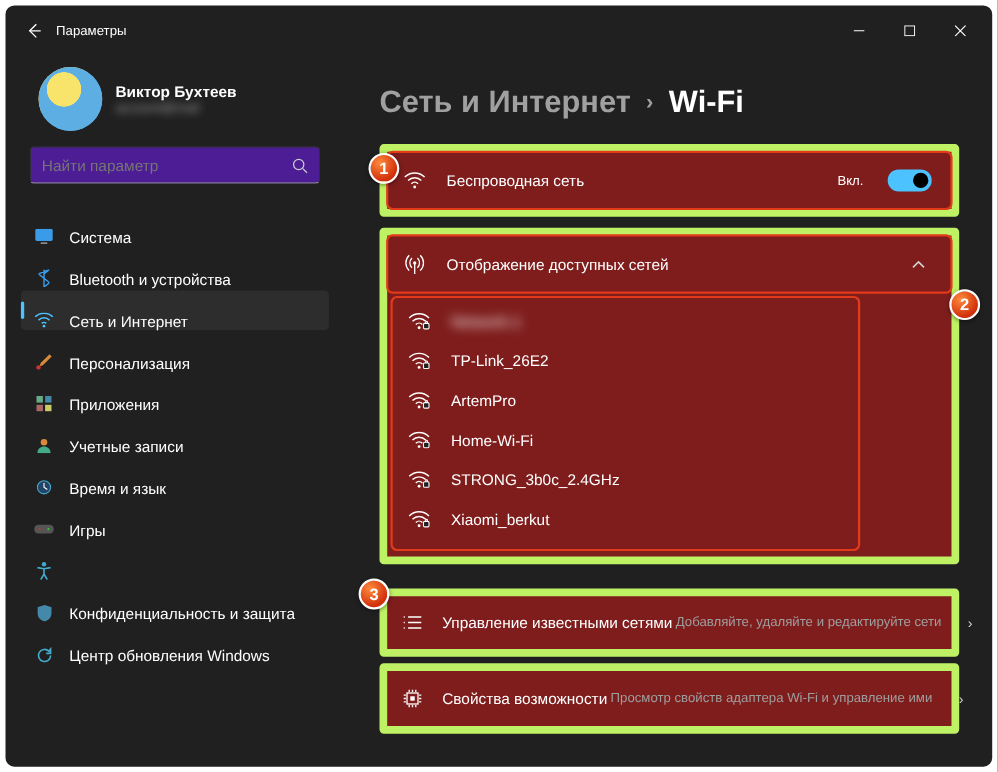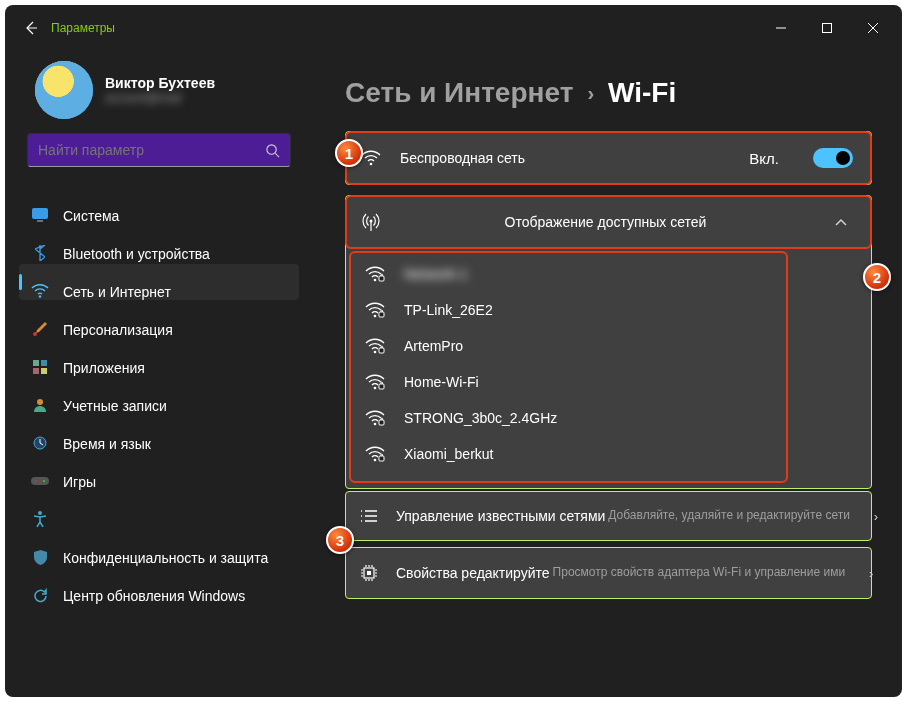"Параметры" .title { color: #84cc16 -> #ffffff }
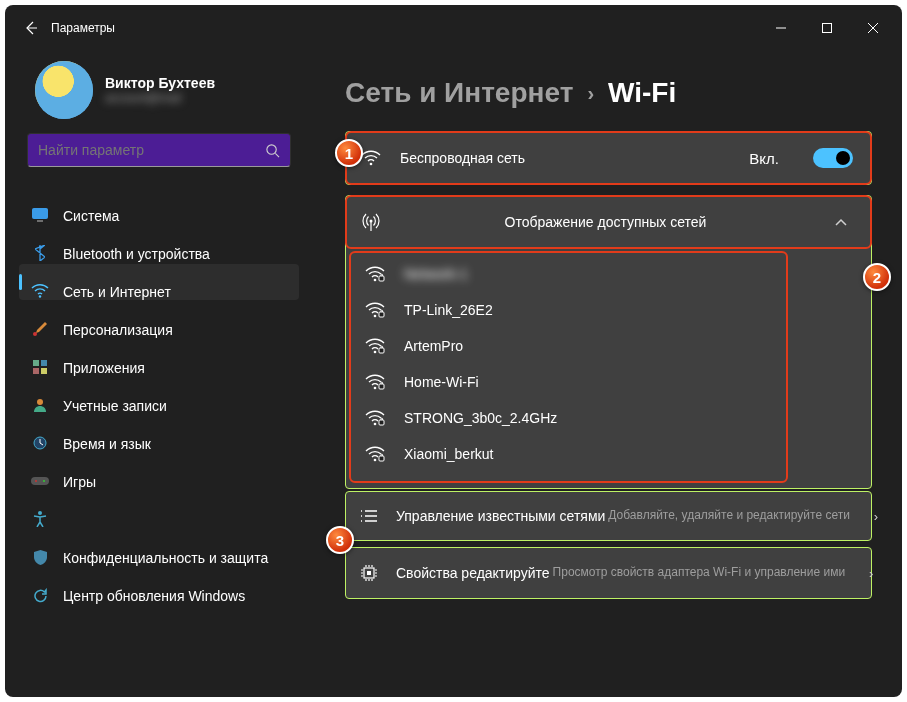"Беспроводная сеть" .card { background: #404040 -> #7f1d1d; border: 1px solid #bef264 -> 7px solid #bef264 }
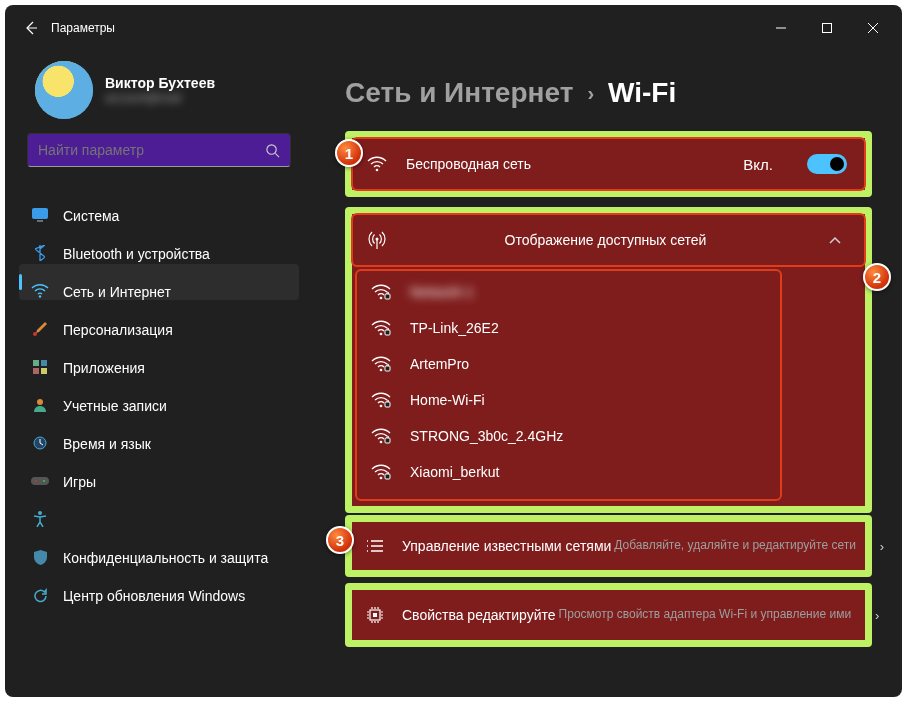"Вкл." .toggle-label { font-size: 15px -> 12px; margin-right: 16px -> 4px }
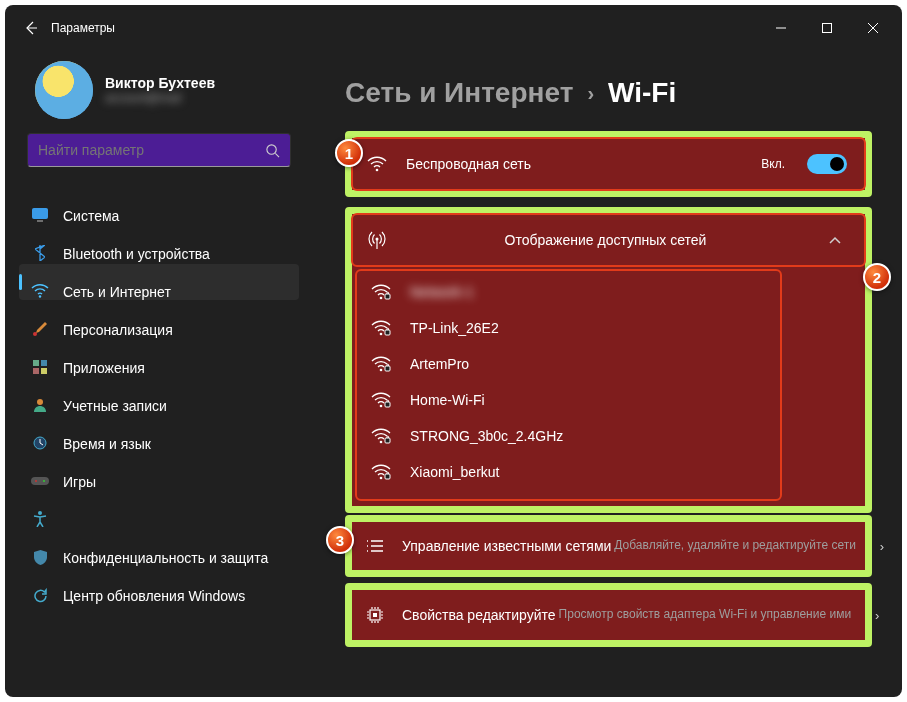"Отображение доступных сетей" div.card { margin-bottom: 2px -> 22px; text-align: center -> none }
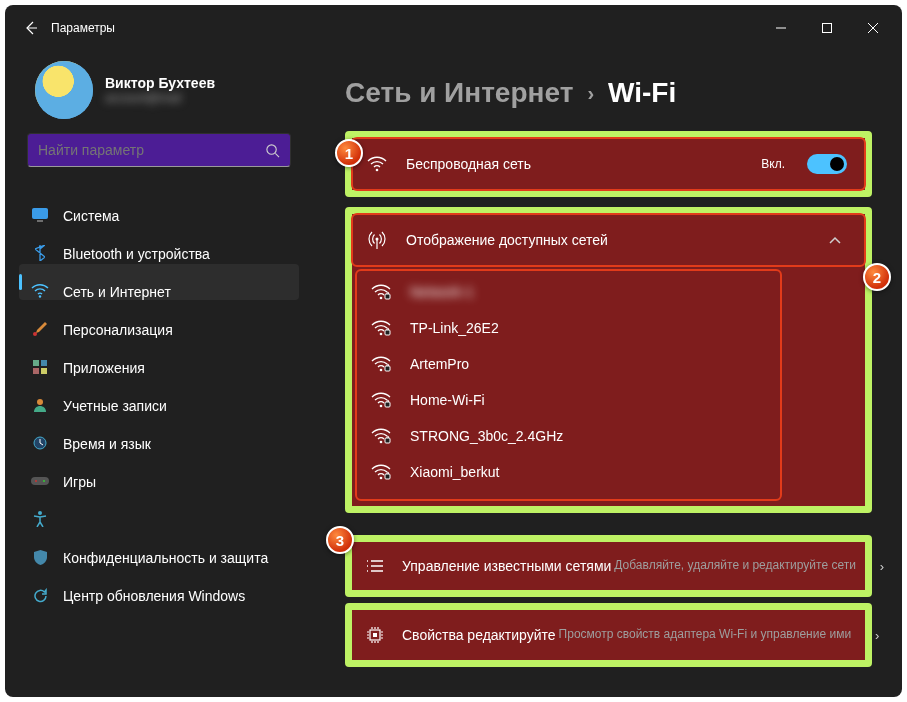"Свойства редактируйте" div.card-title { text: редактируйте -> возможности }
